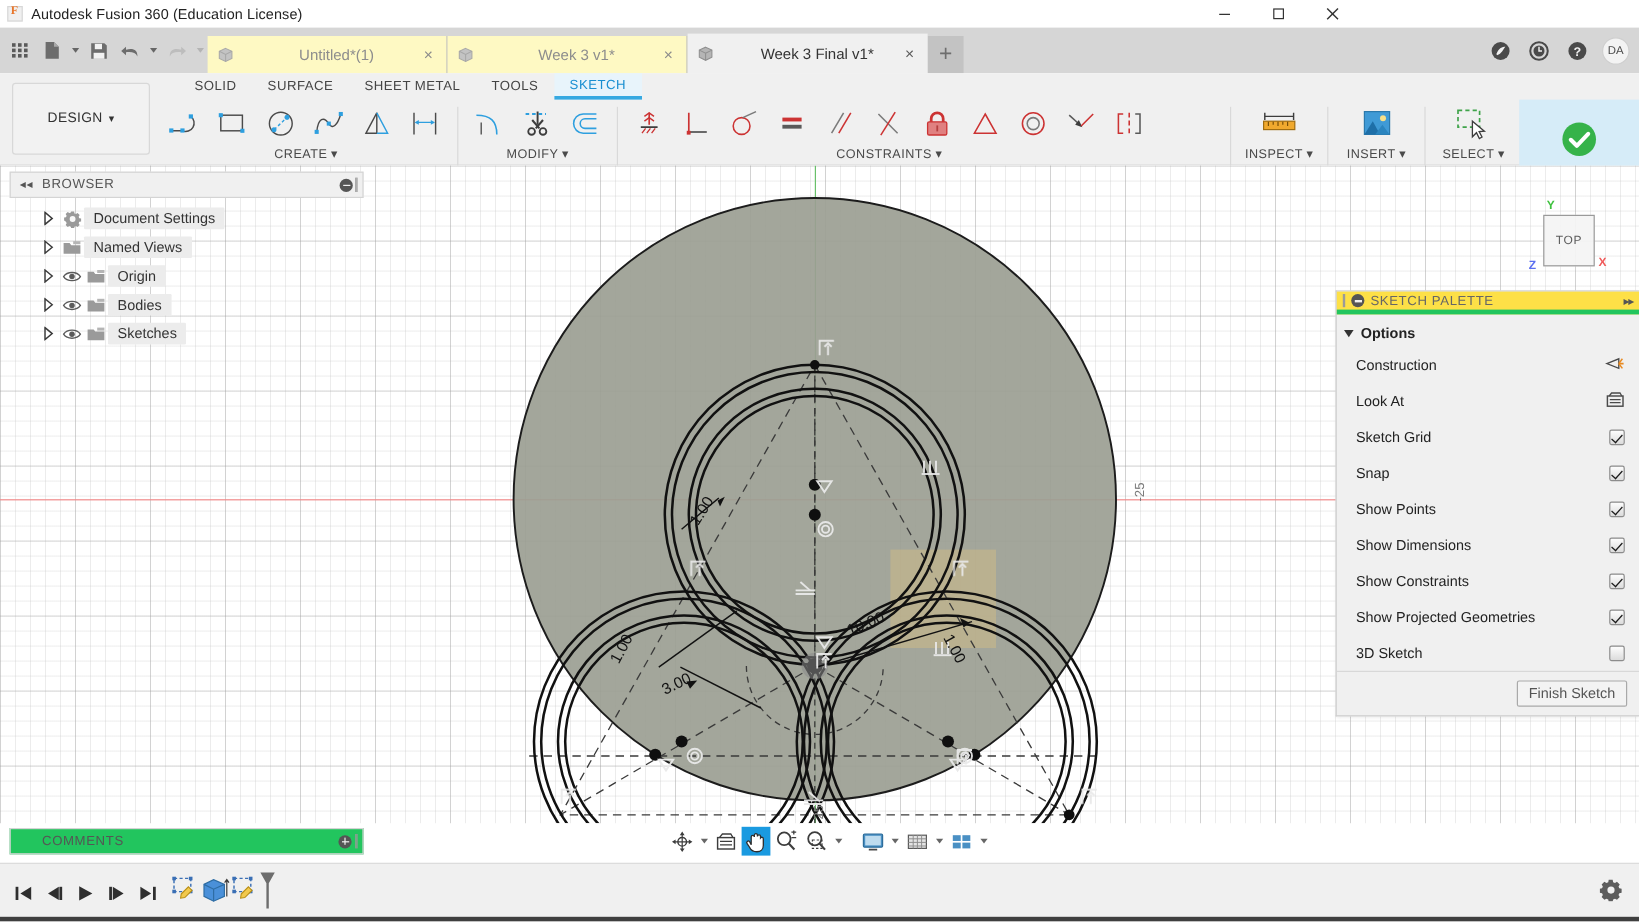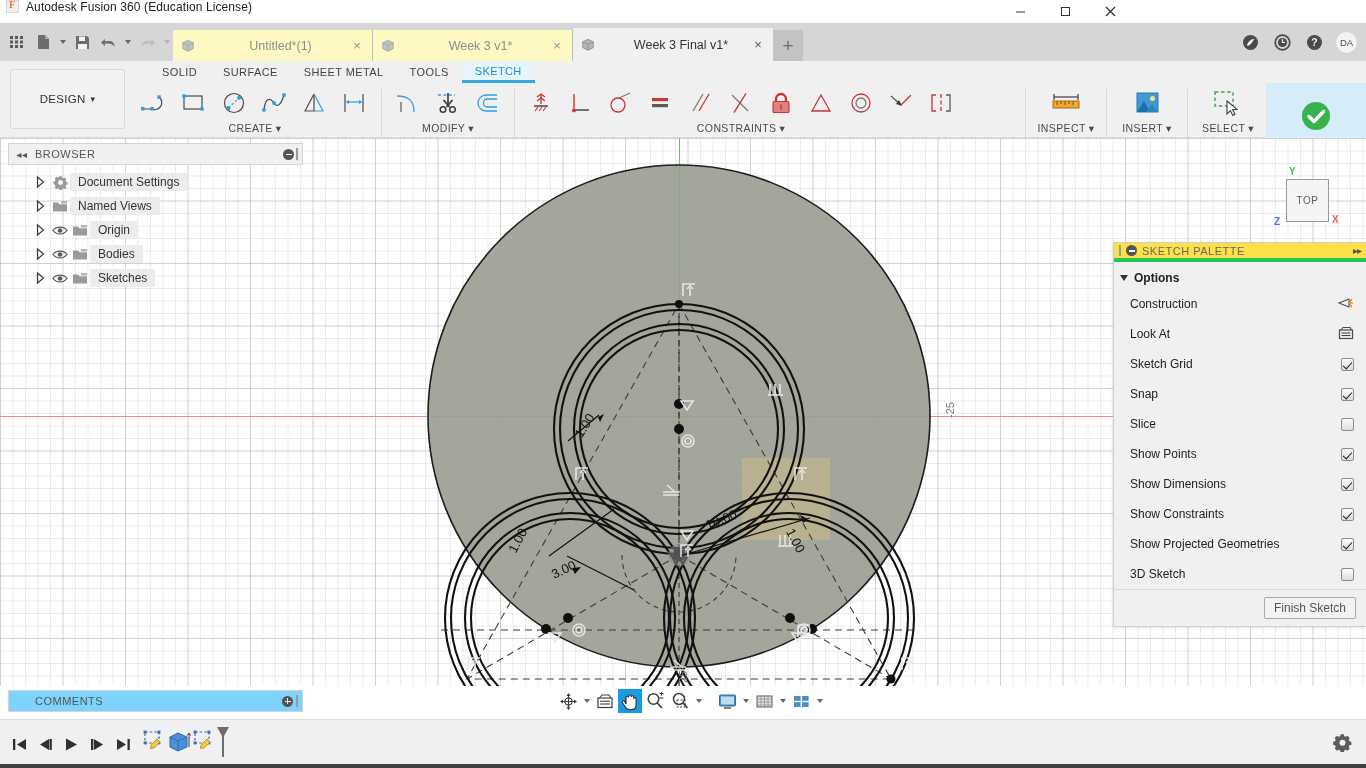"Autodesk Fusion 360 (Education License)" .titlebar { align-items: none -> center }
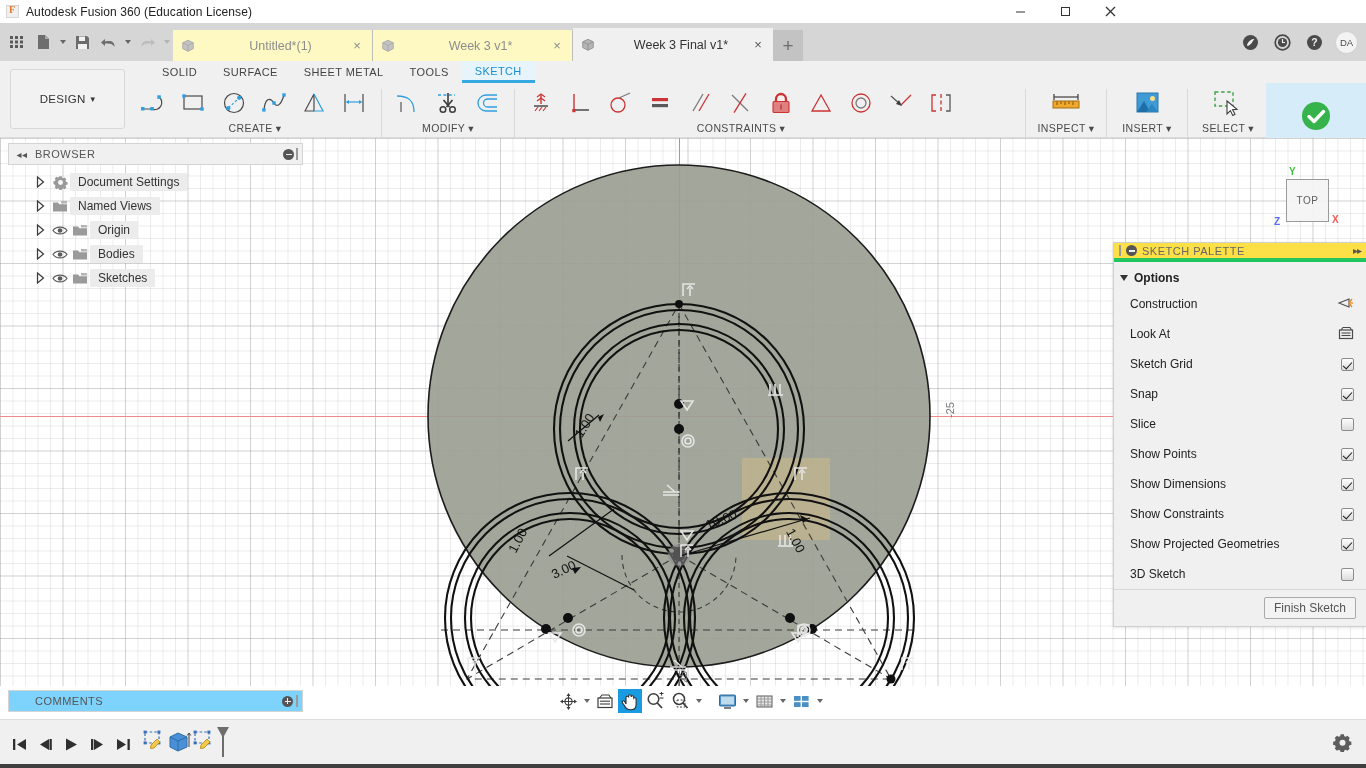"Slice" div.opt-row { html: <div> <span>Slice</span> <span></span> </div> -> none }
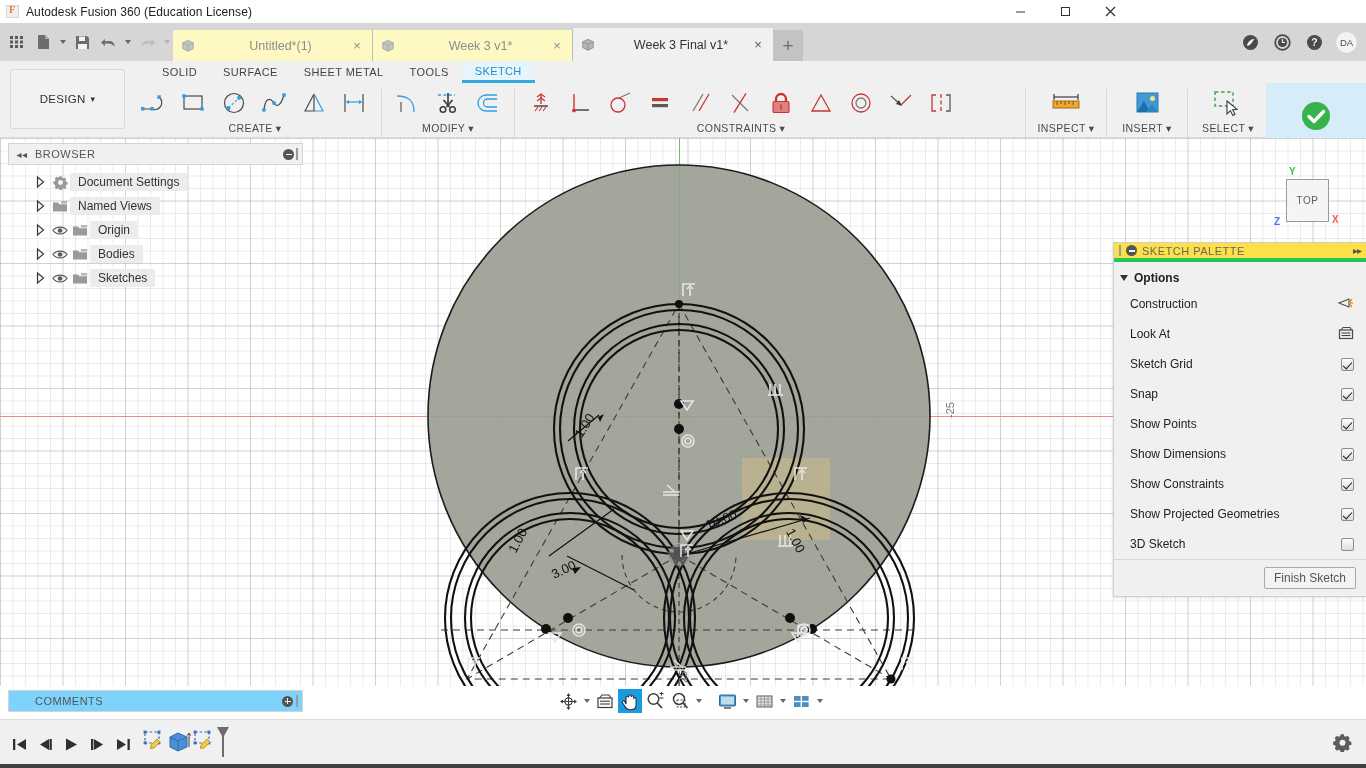"COMMENTS" .comments { background: #7dd3fc -> #22c55e }
